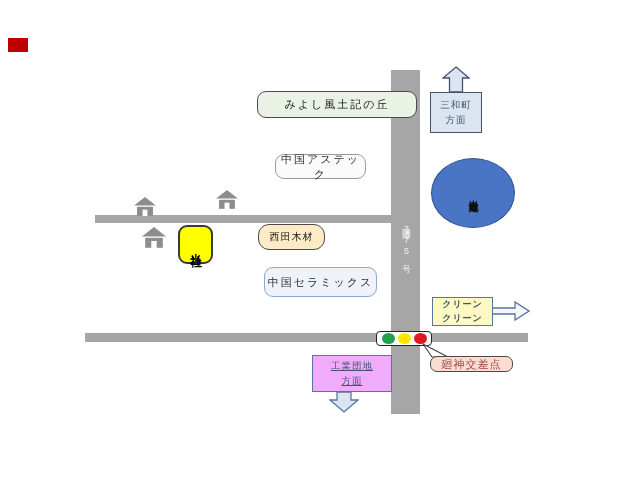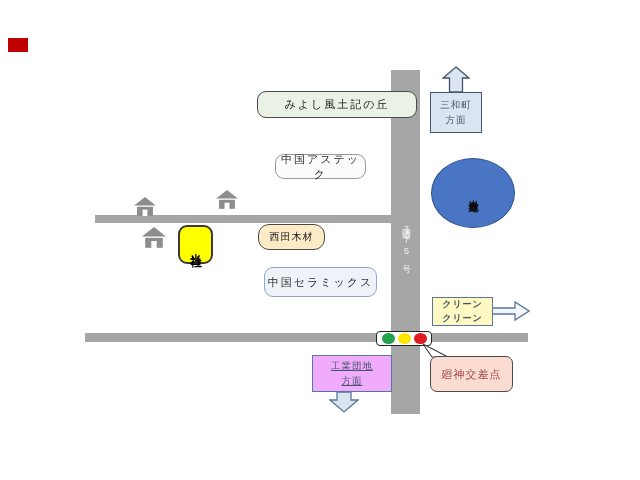"廻神交差点" #kaishin-box { height: 36px -> 16px }
